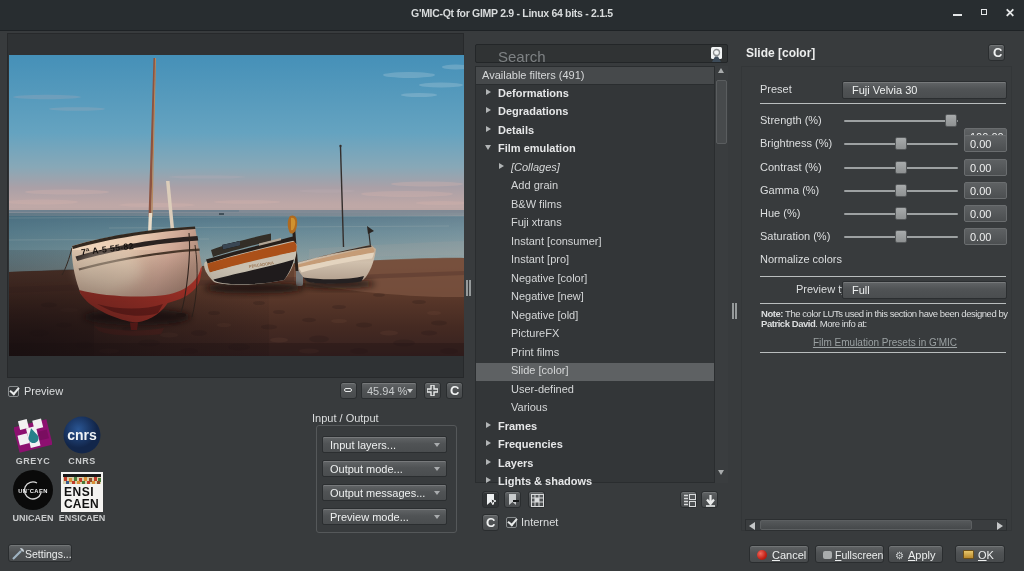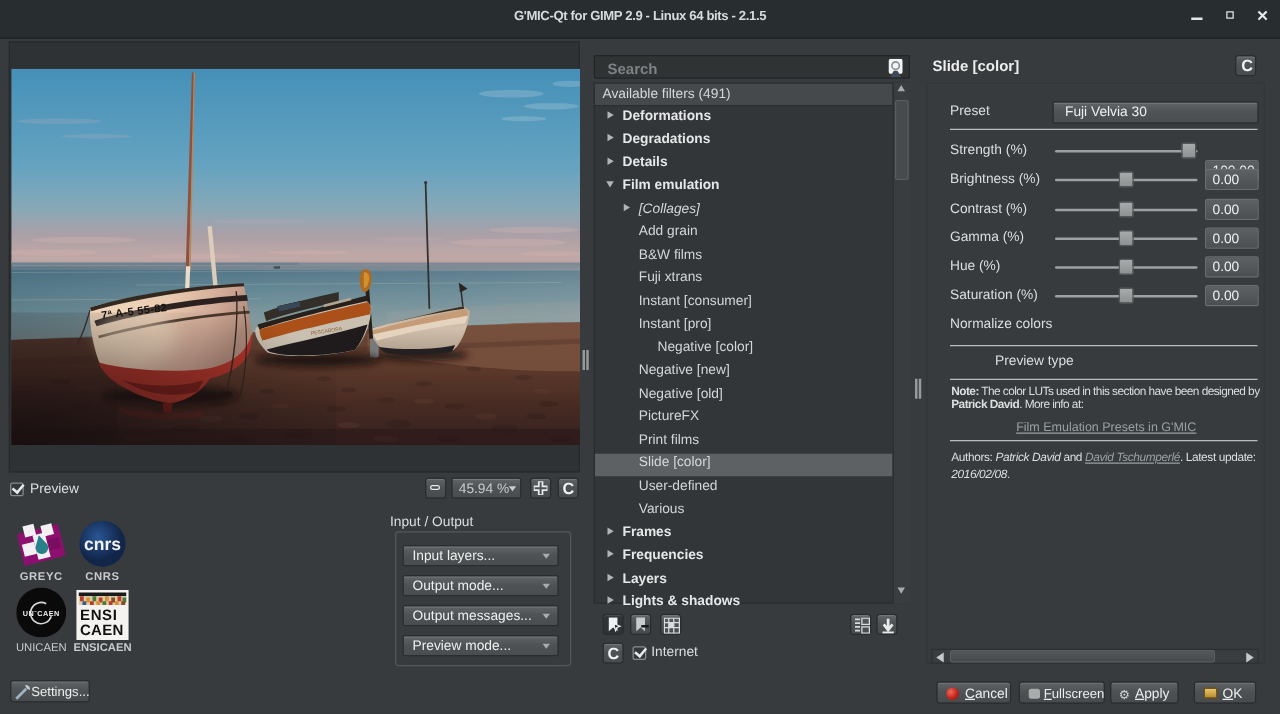"Search" span { font-size: 12px -> 15px; font-weight: bold -> none; left: 10px -> 22px }
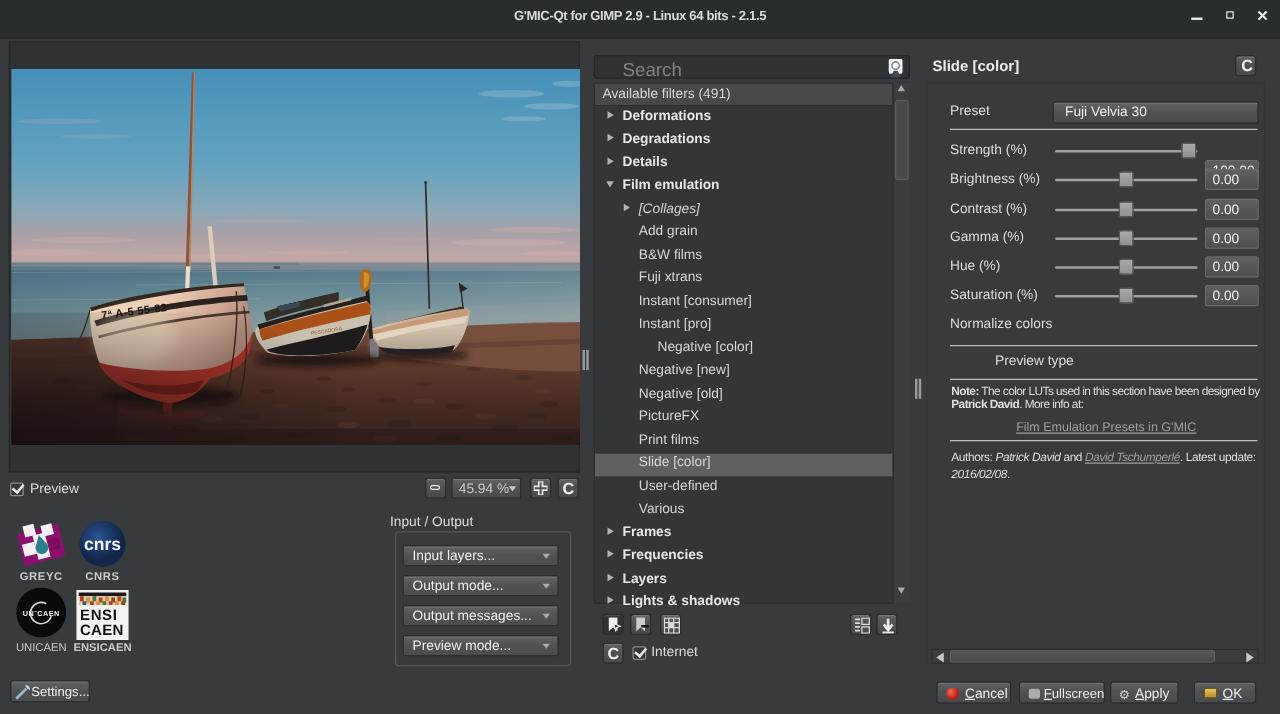"Negative [color]" div.abs { left: 50px -> 35px }
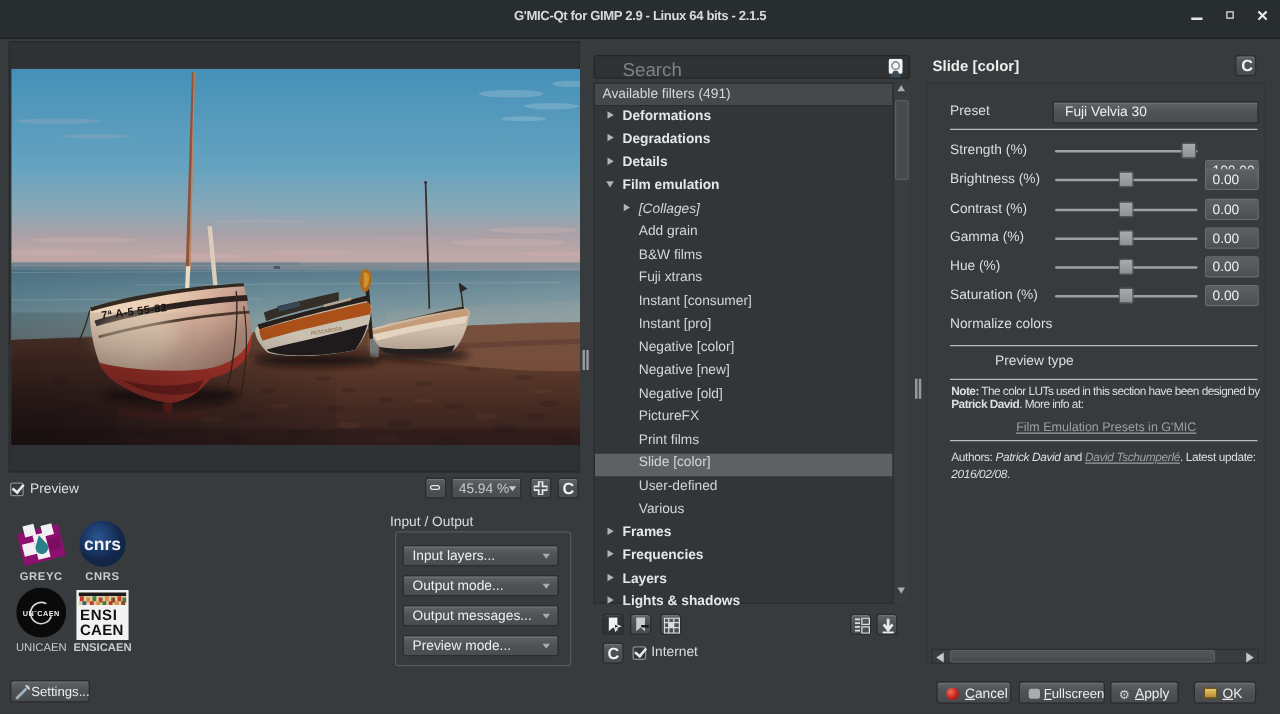"Full" div.abs { html: none -> <div> <span>Full</span> </div> }
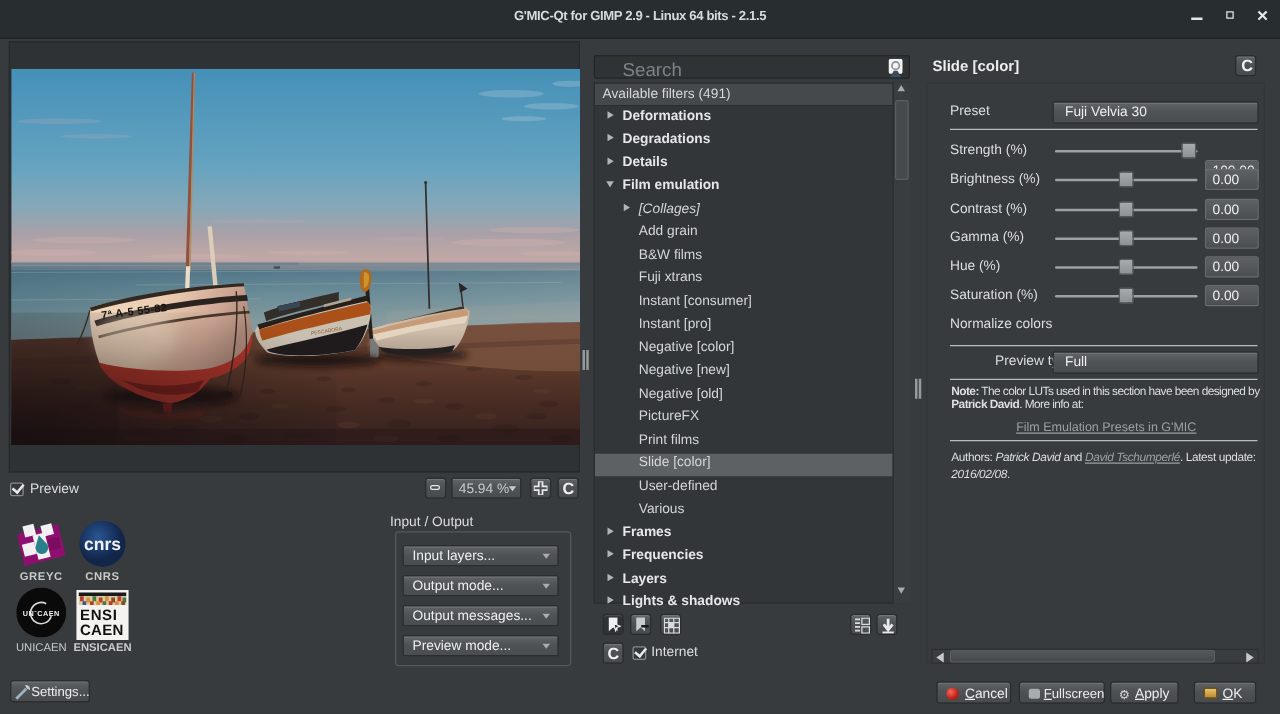"Authors: Patrick David and David" div.abs { html: <div>Authors: <i>Patrick David</i> and <a><i>David Tschumperlé</i></a>. Latest update:<br><i>2016/02/08</i>.</div> -> none }
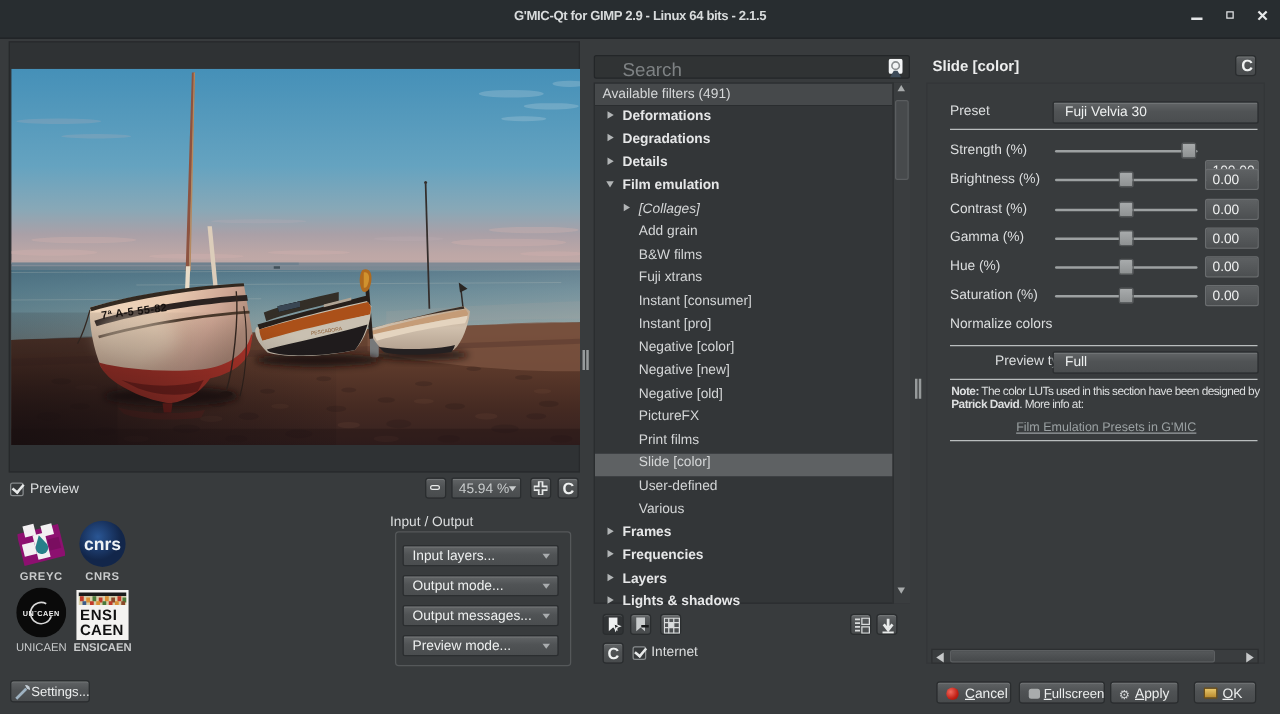"UNICAEN" div.abs { font-weight: normal -> bold }
